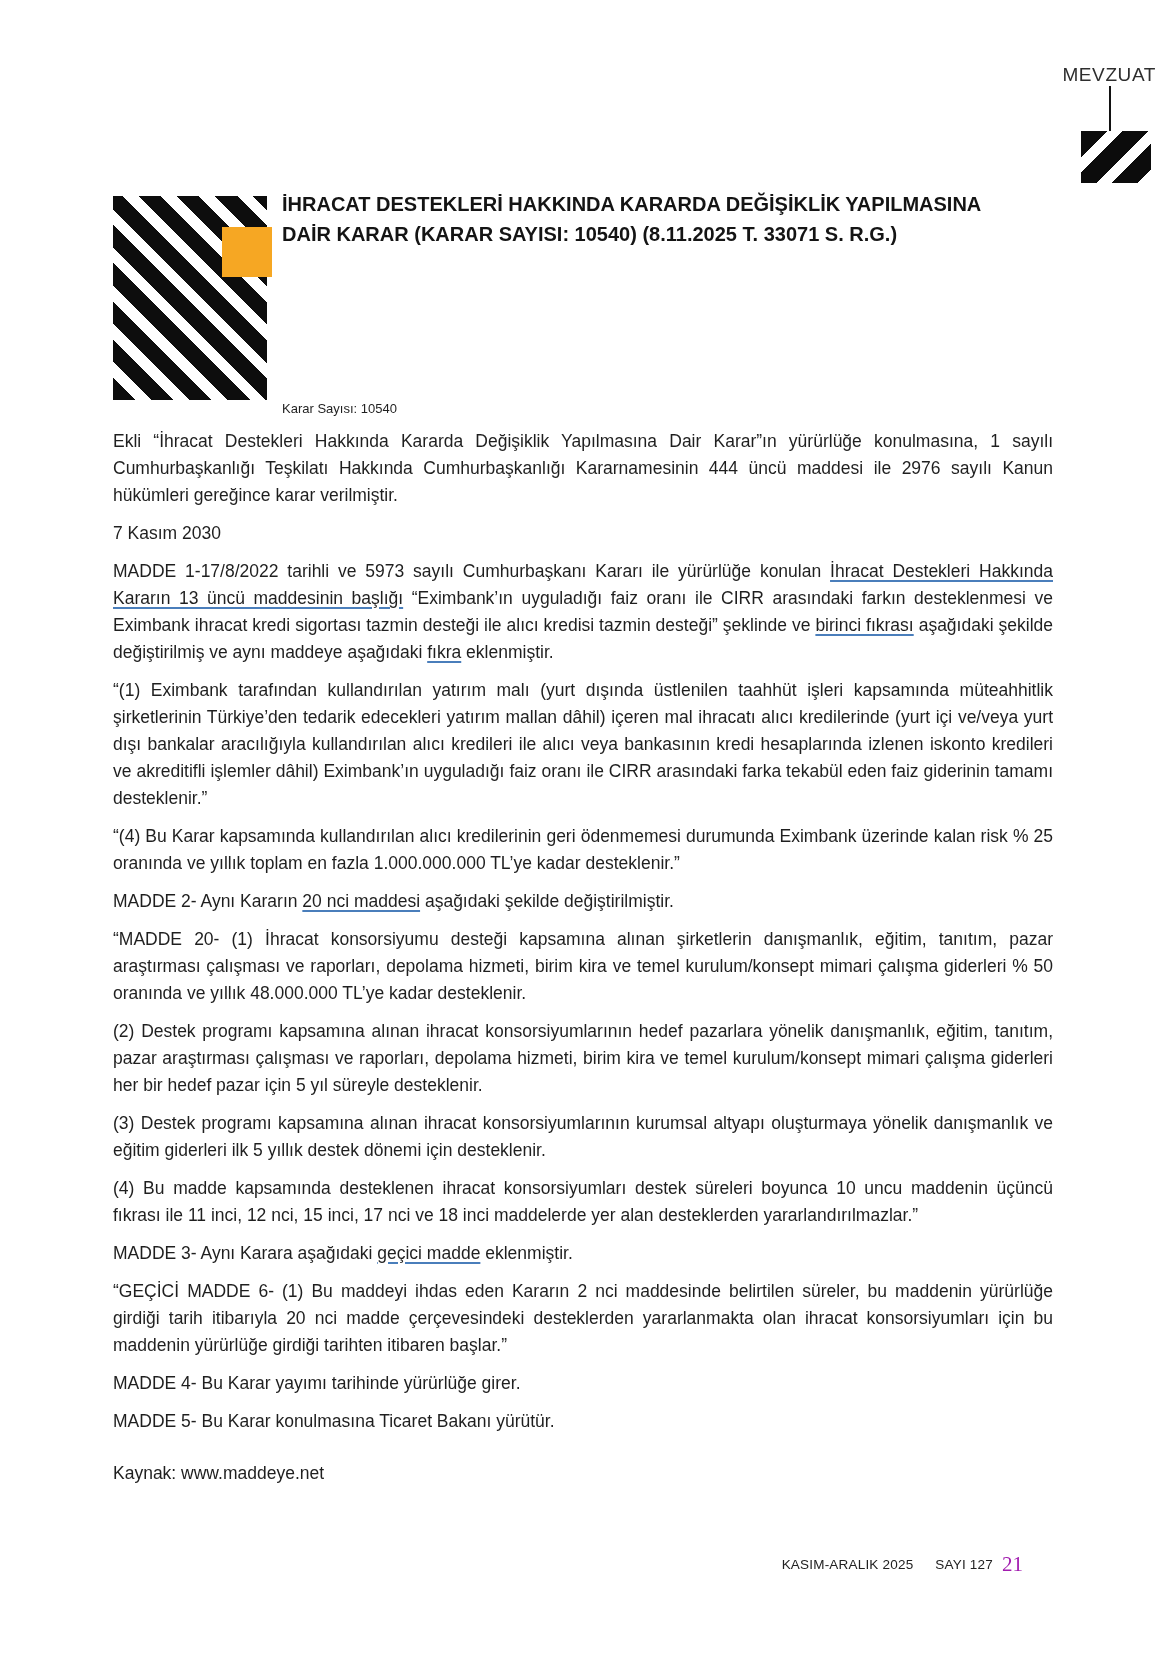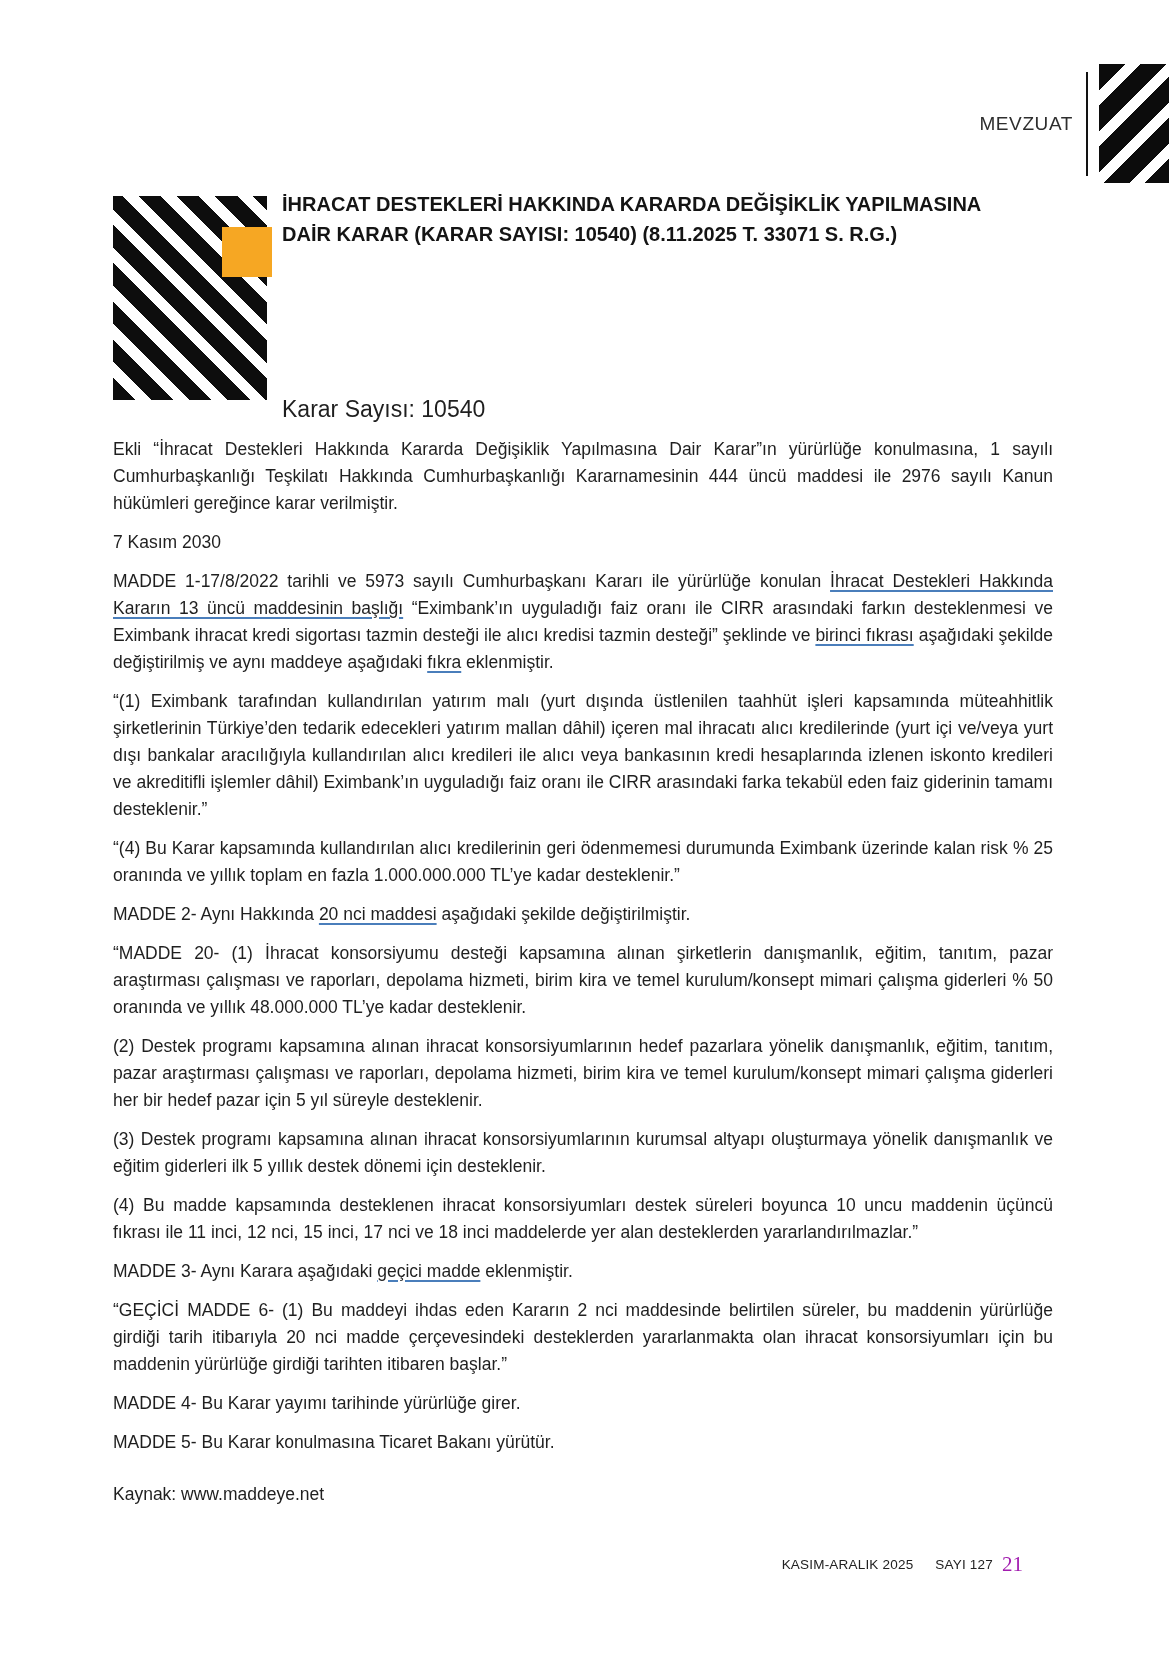"MEVZUAT" .corner { flex-direction: none -> column }
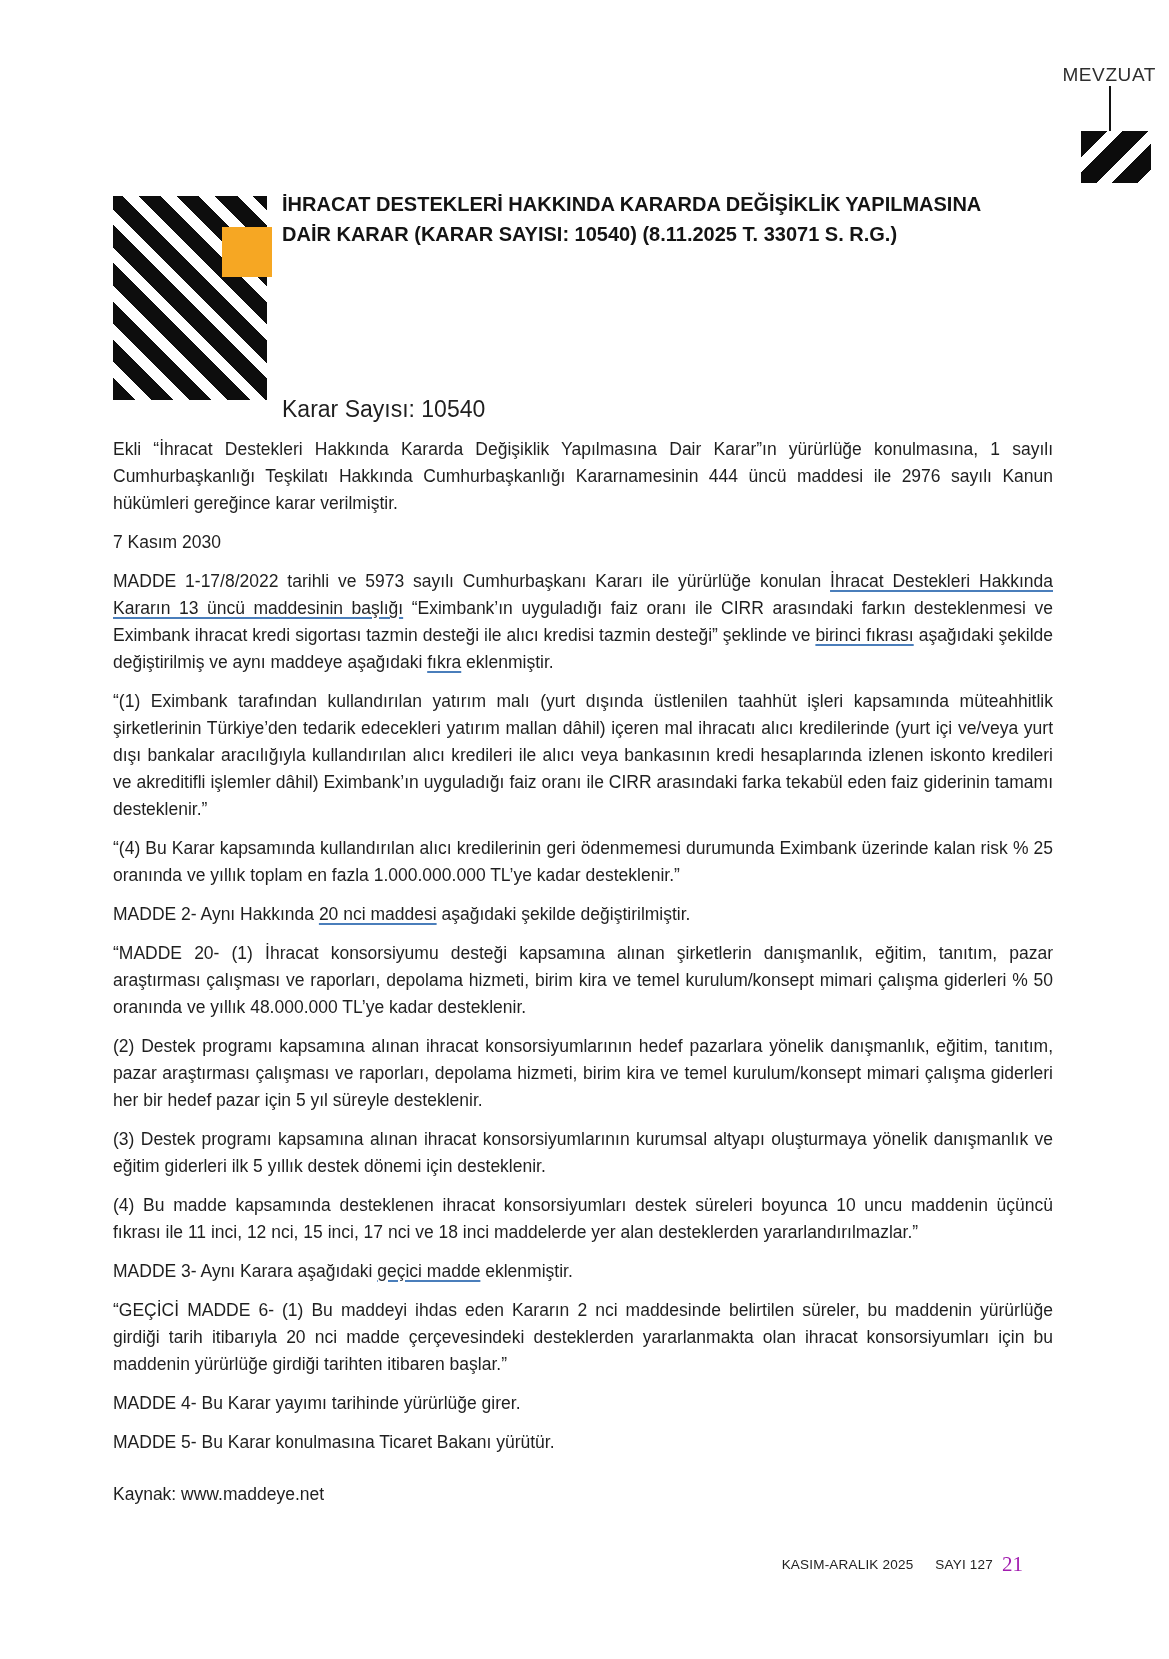"Karar Sayısı: 10540" .decree-no { font-size: 23px -> 13px }
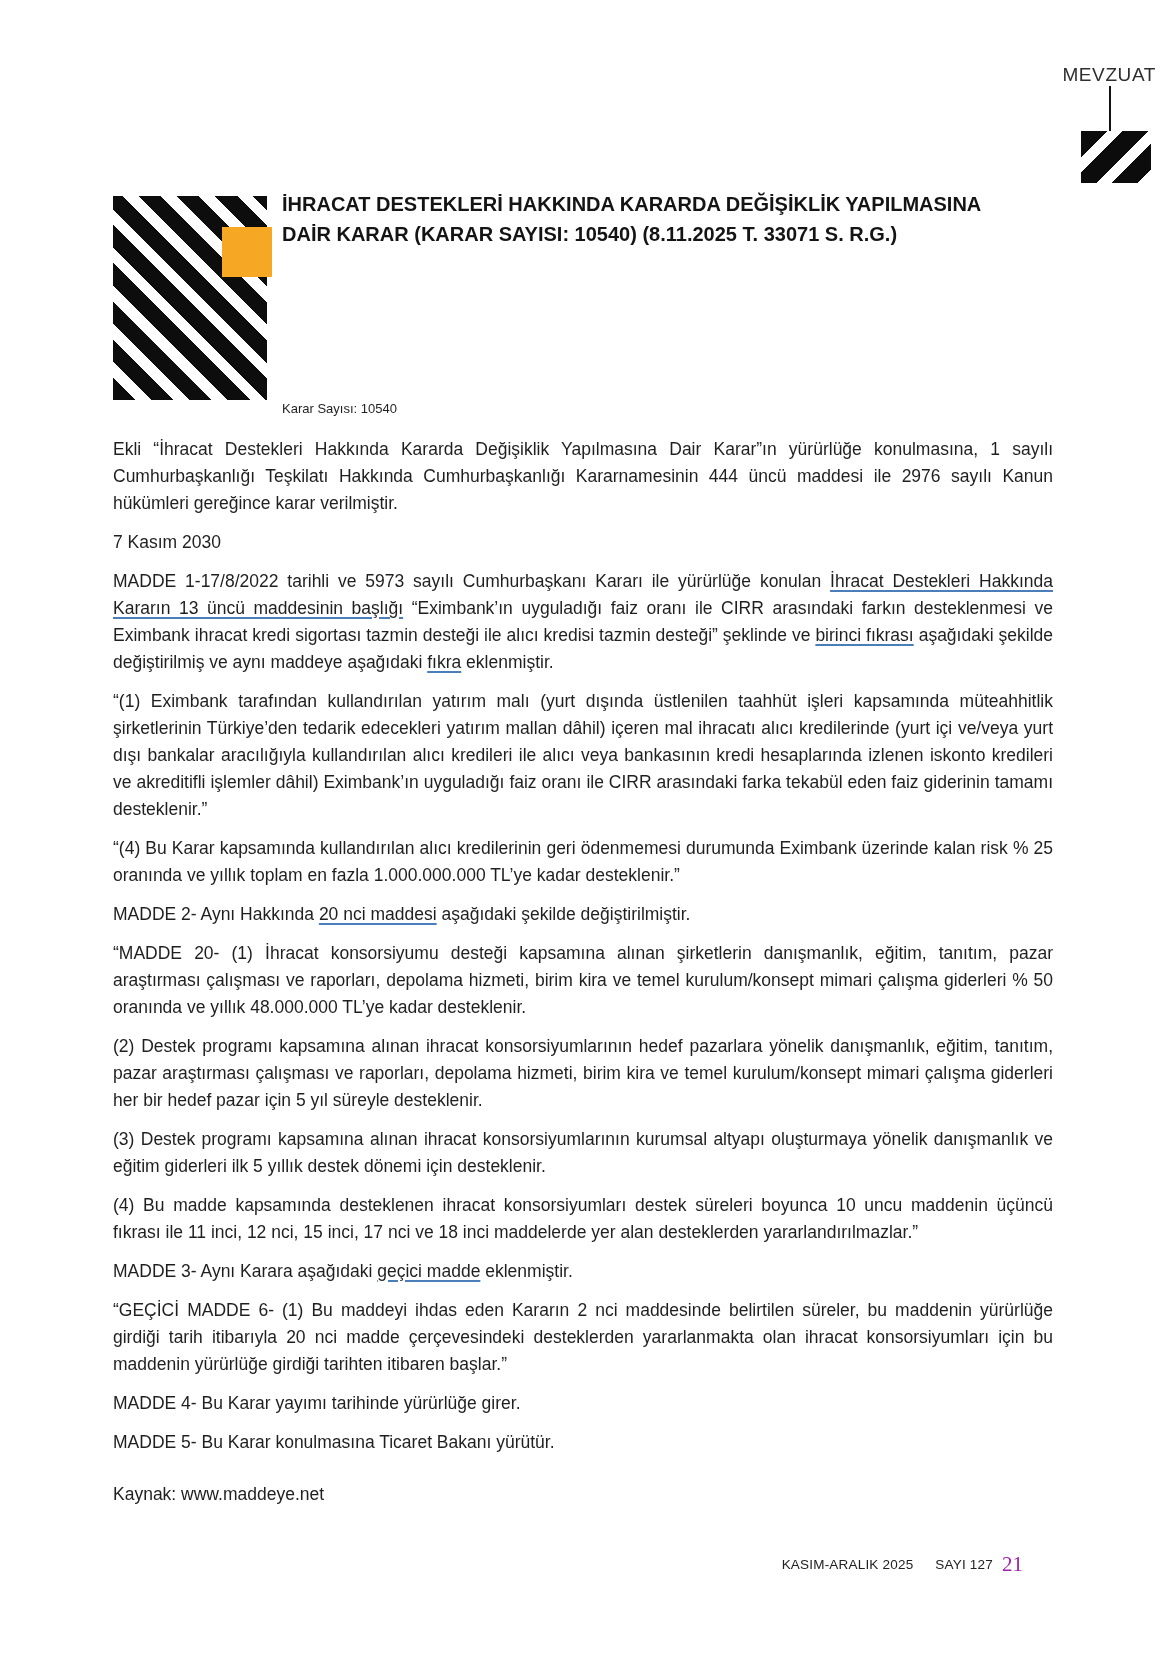"Ekli “İhracat Destekleri Hakkında" .para { margin: 12px 0 11px -> 4px 0 11px }
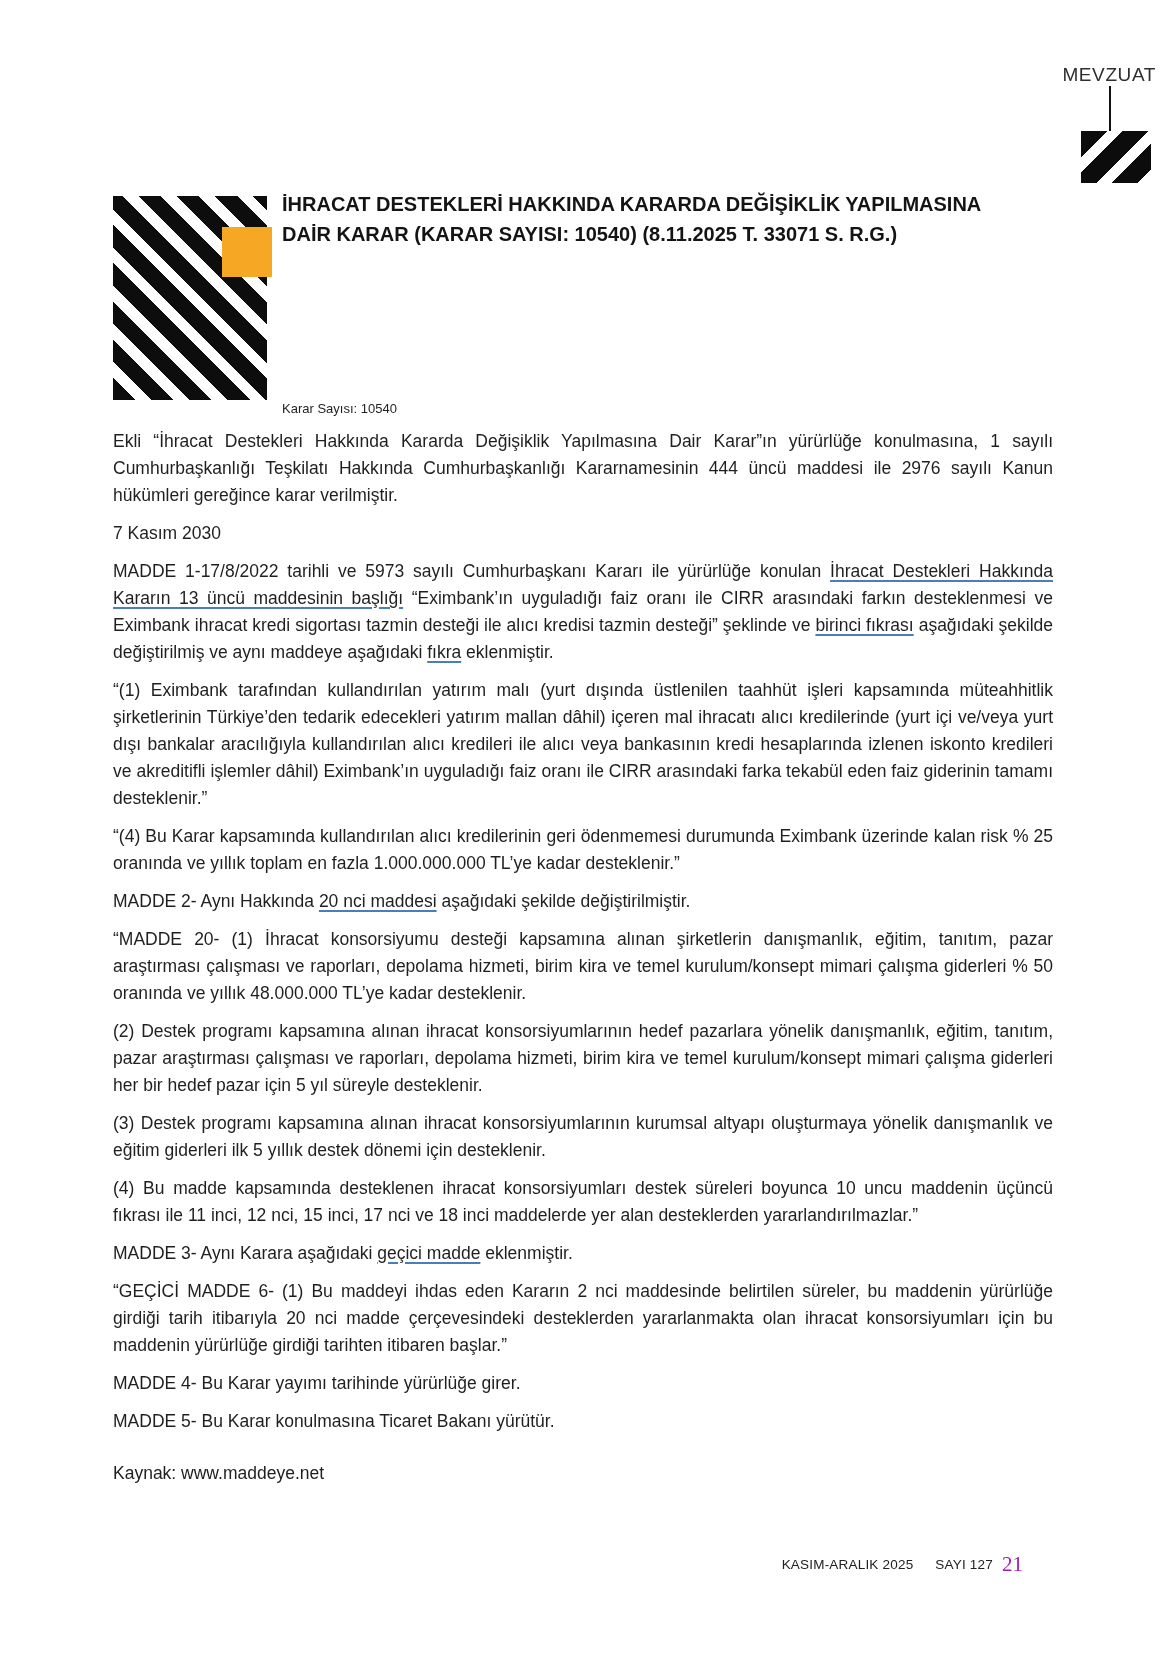"Aynı Hakkında" span { text: Hakkında -> Kararın }
